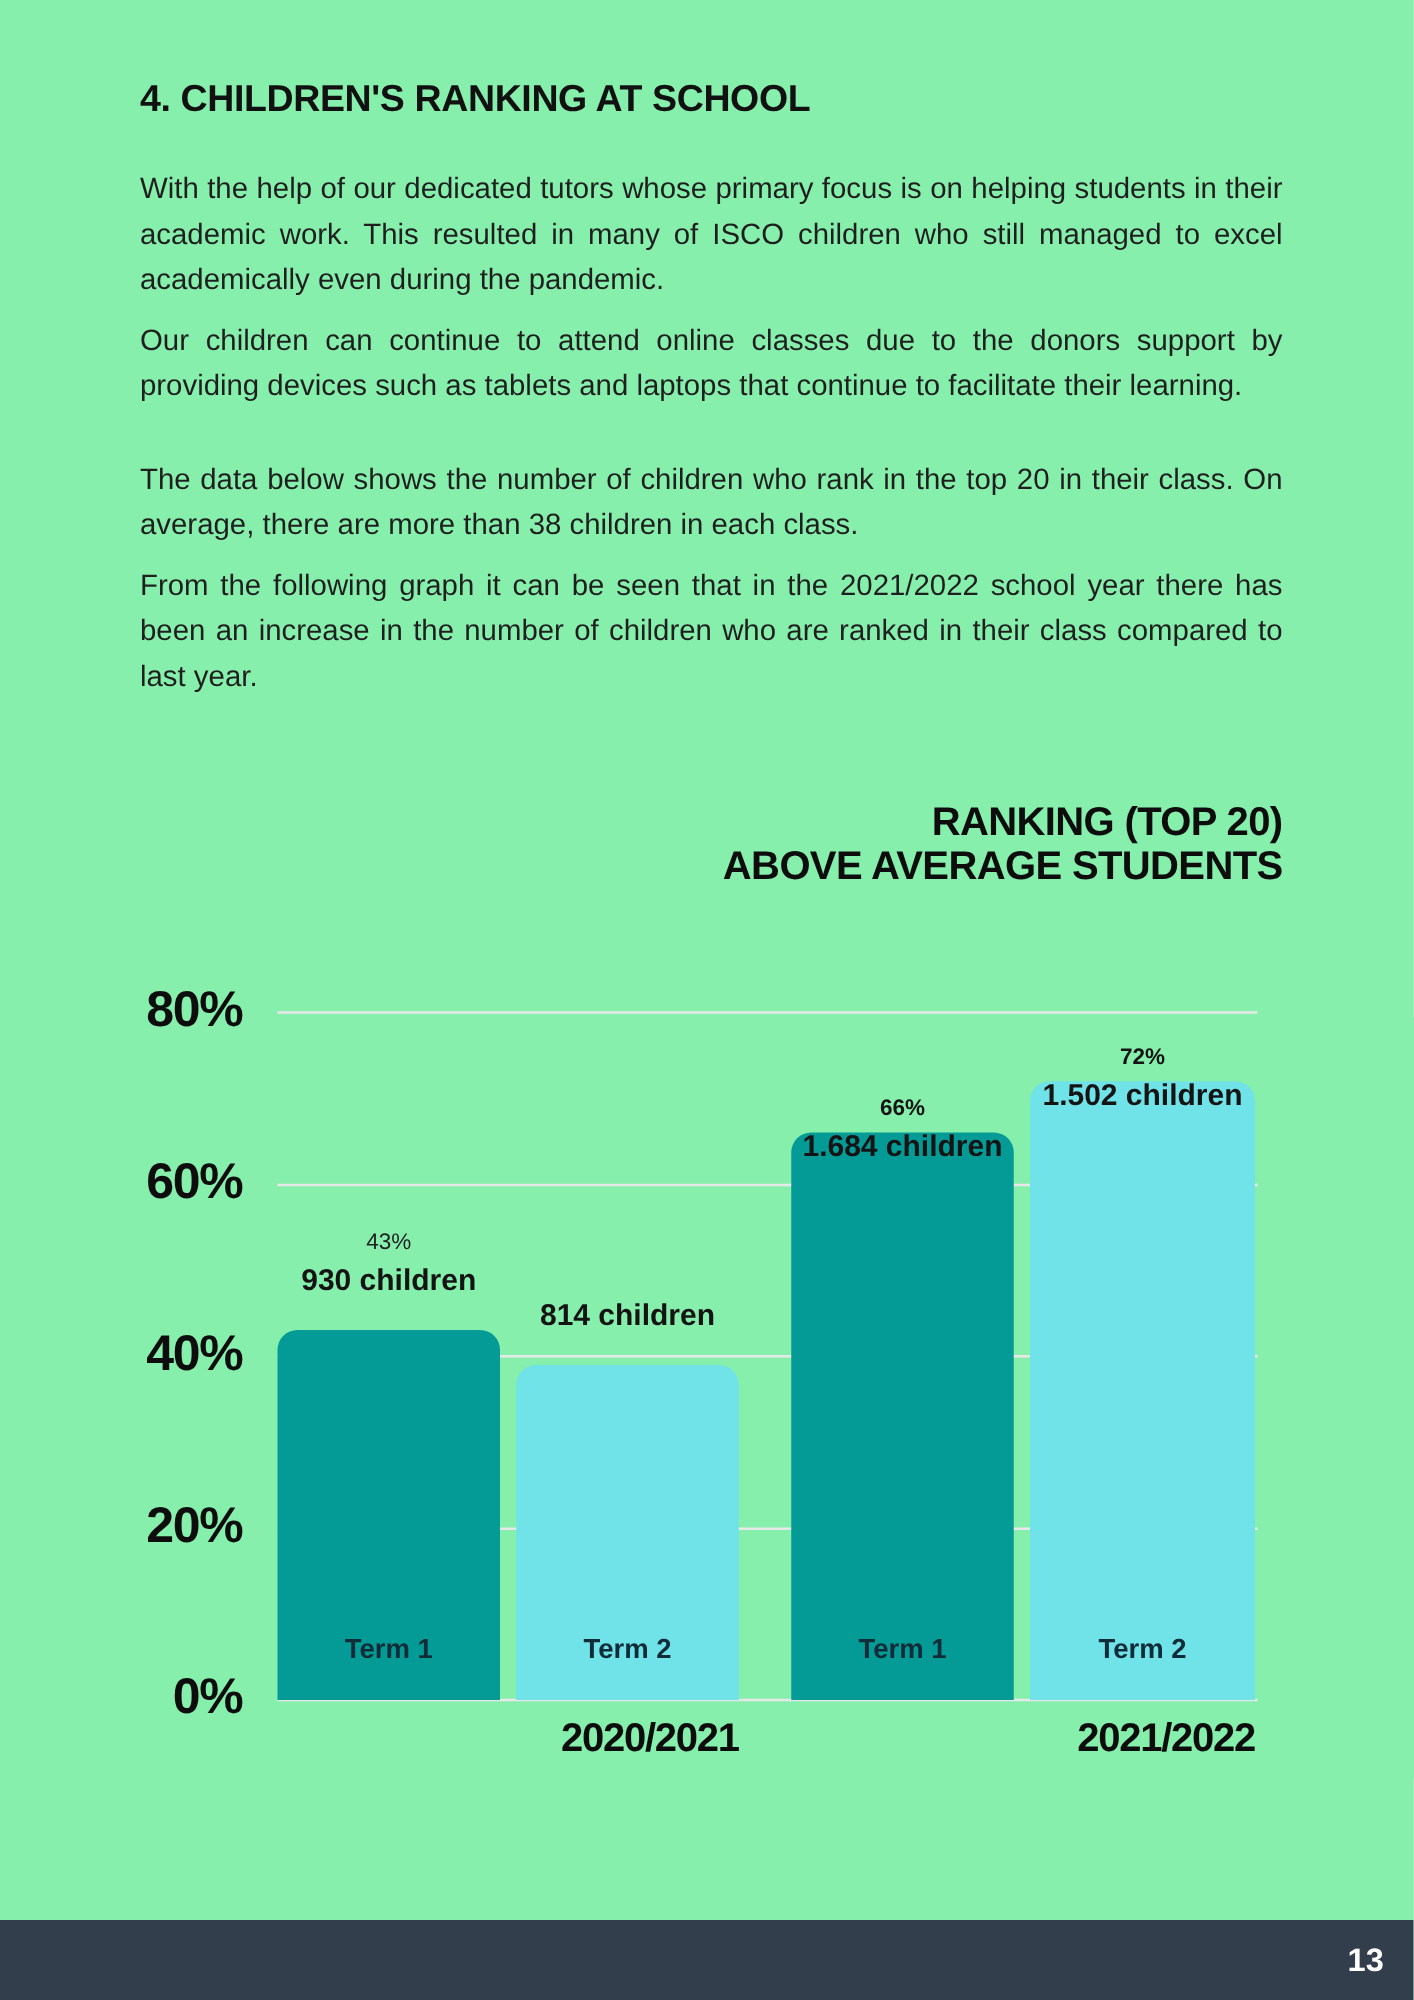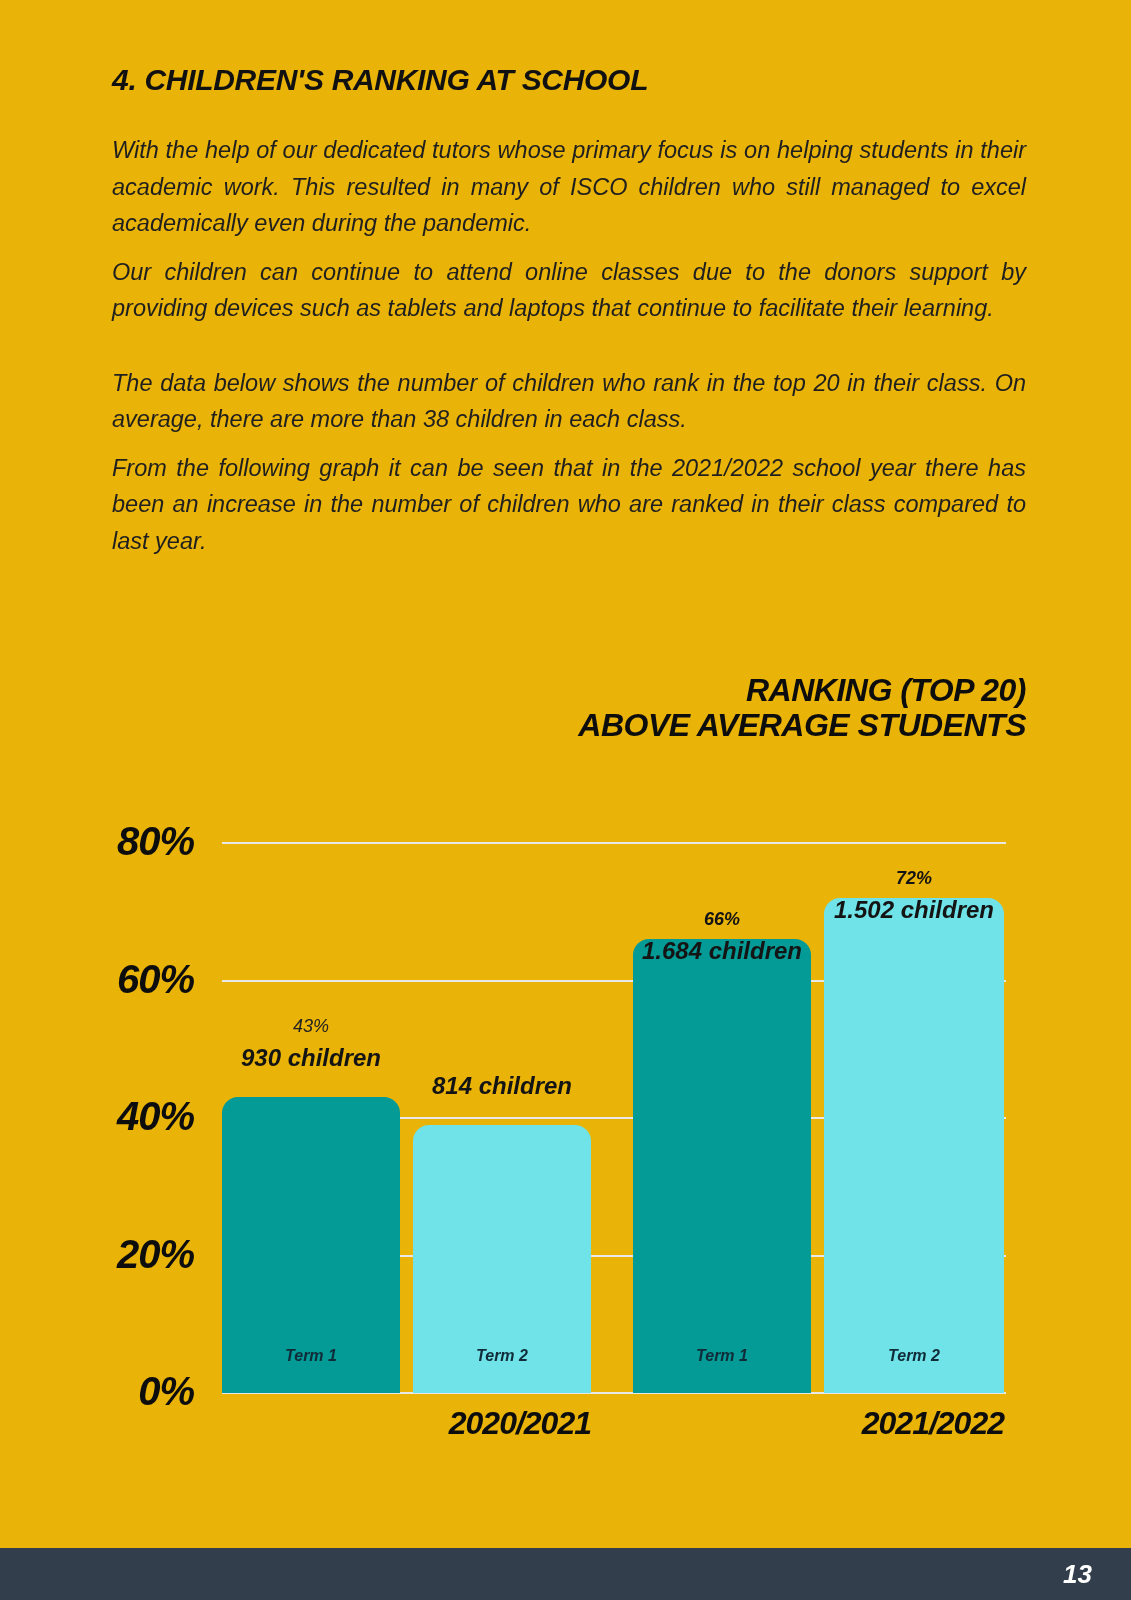"4. CHILDREN'S RANKING AT SCHOOL" .page { background: #eab308 -> #86efac; font-style: italic -> none }
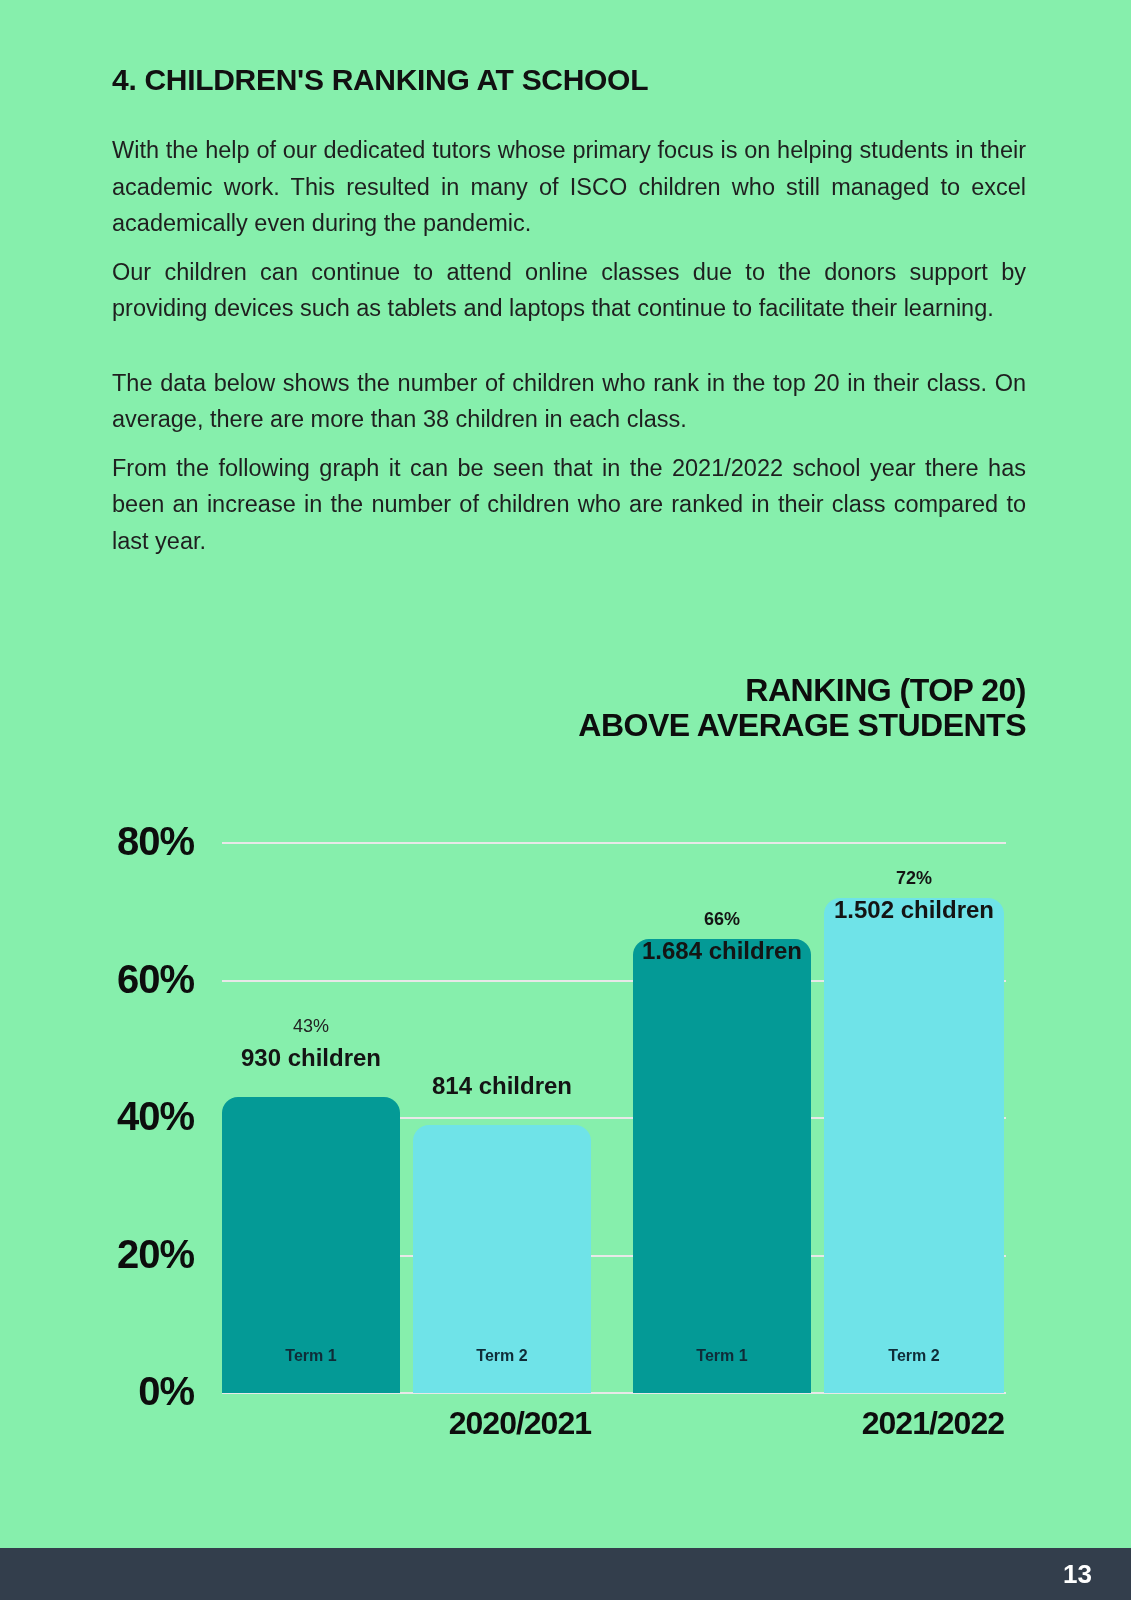"RANKING (TOP 20)" .chart-title { margin-top: 114px -> 81px }
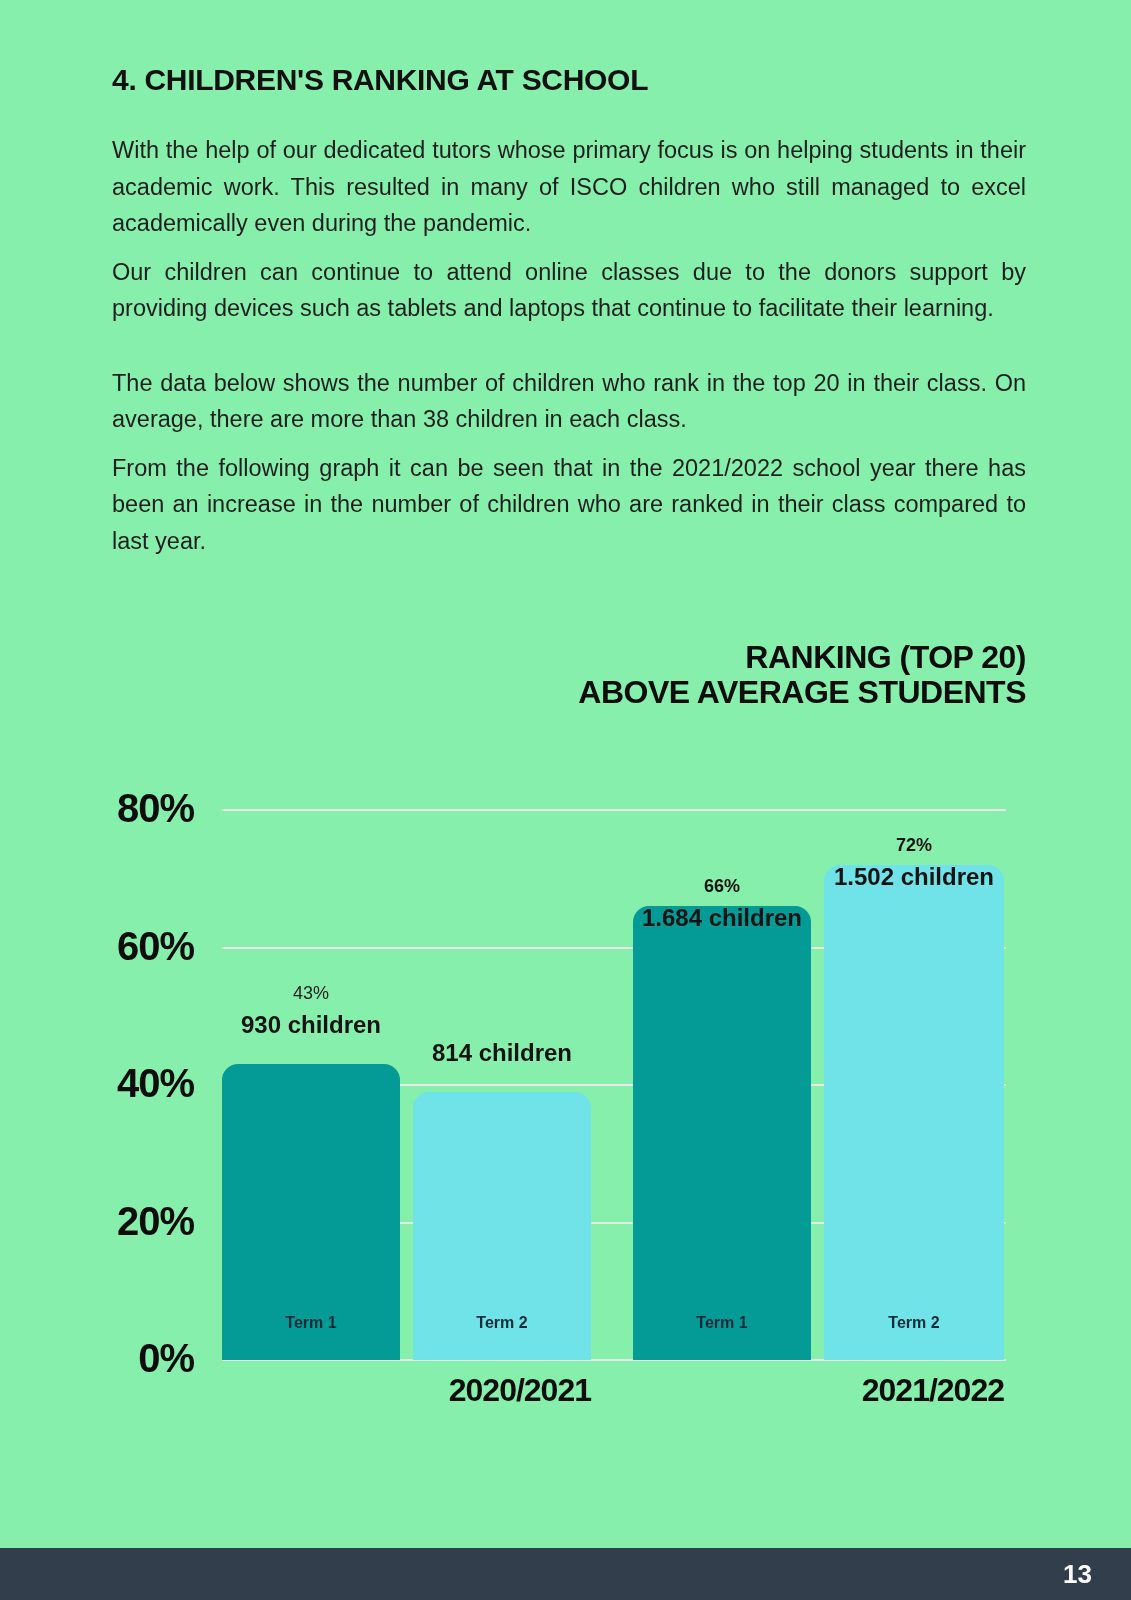"Term 1" .term-label { font-size: 16px -> 22px }
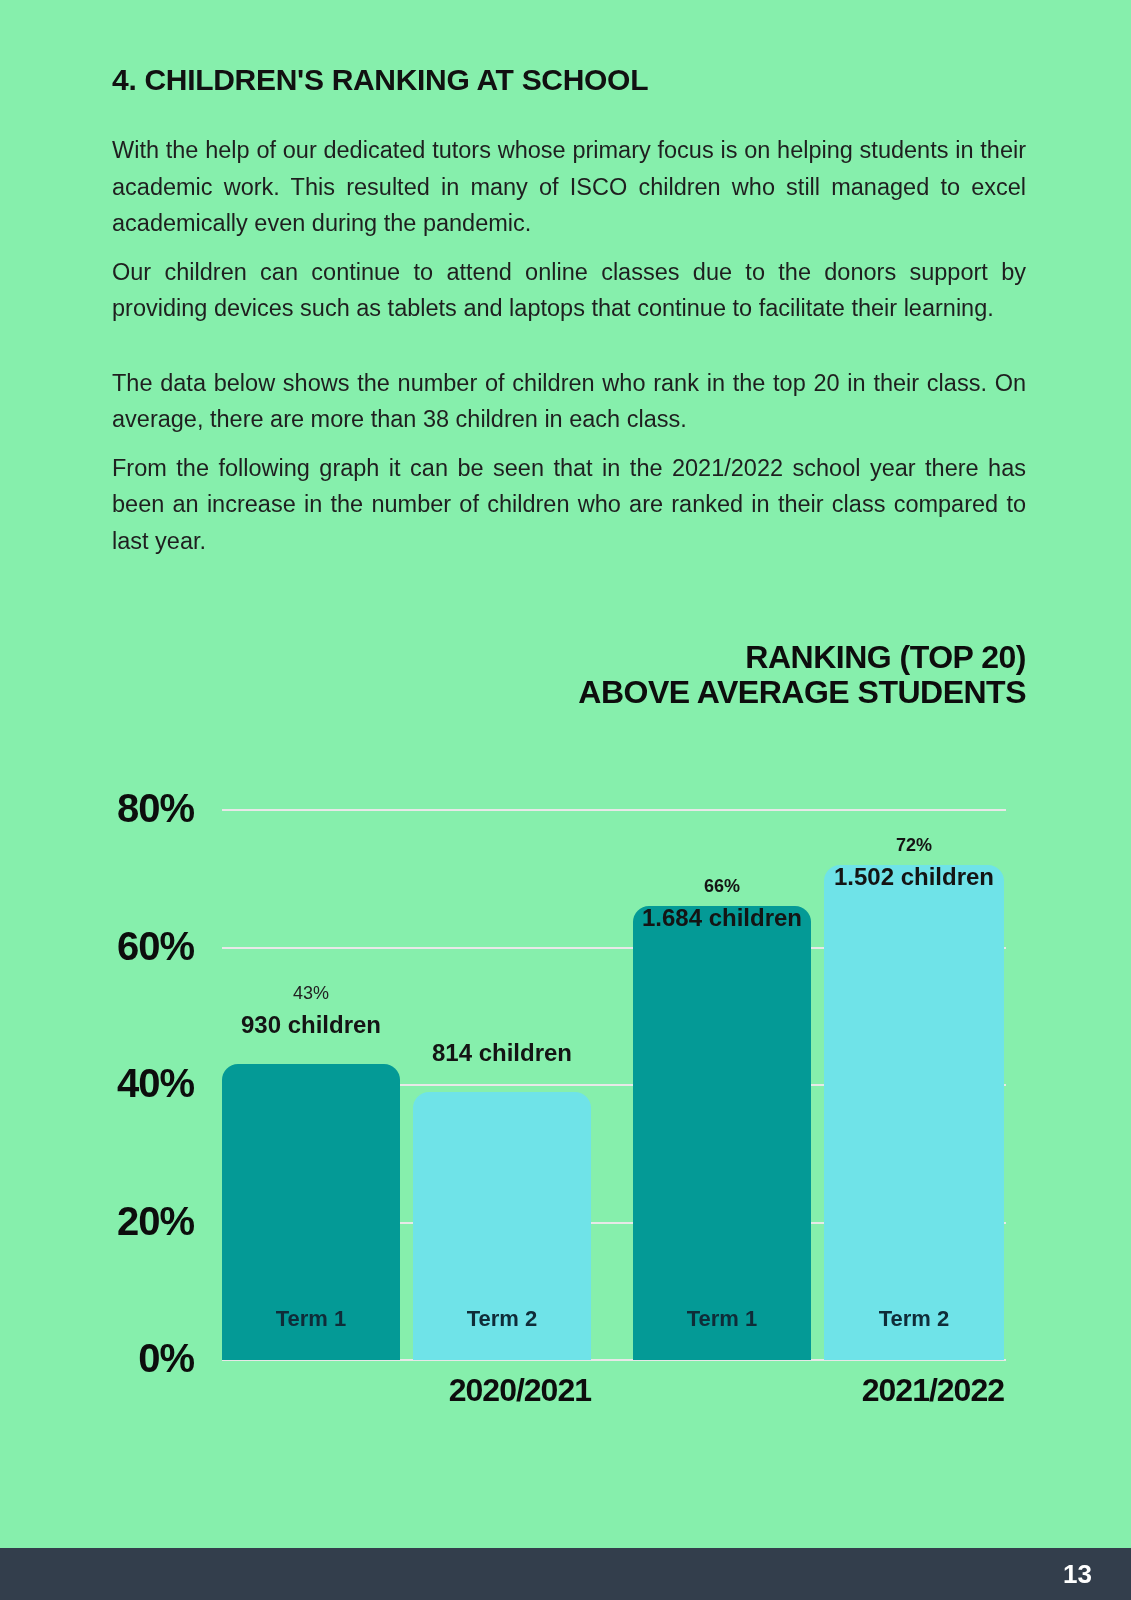"13" .footer-bar { height: 52px -> 64px; padding-right: 39px -> 24px }
